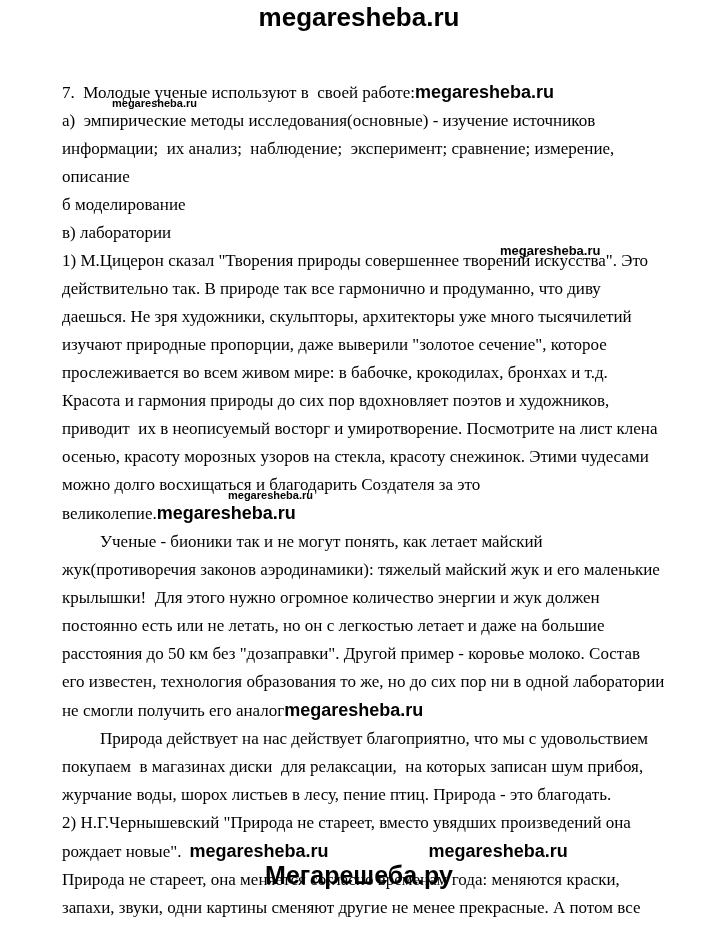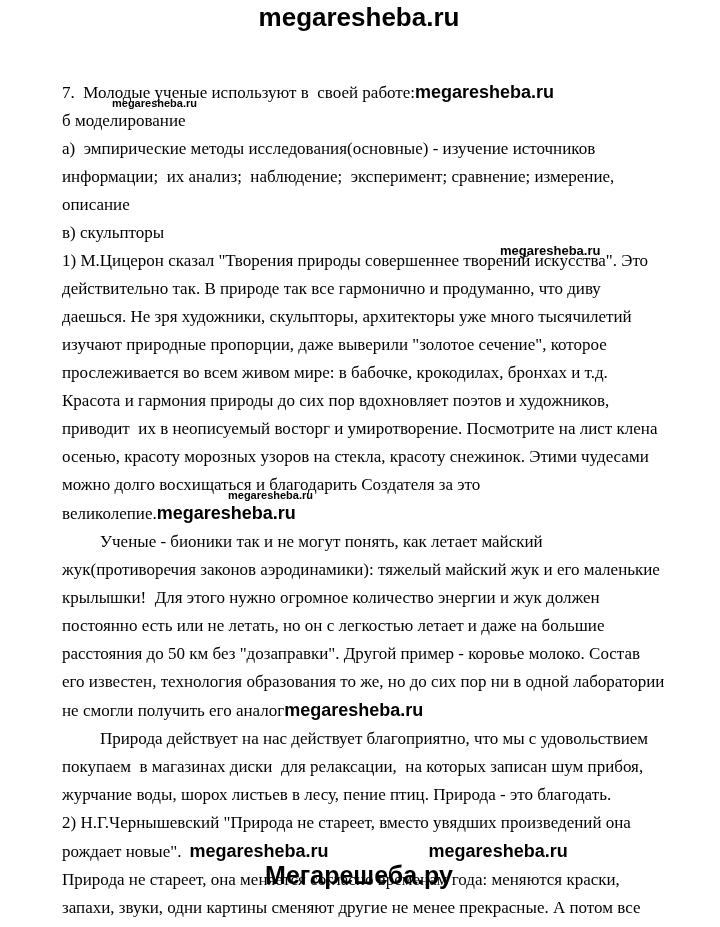"б моделирование" p { order: before "а) эмпирические методы" -> after "а) эмпирические методы" }
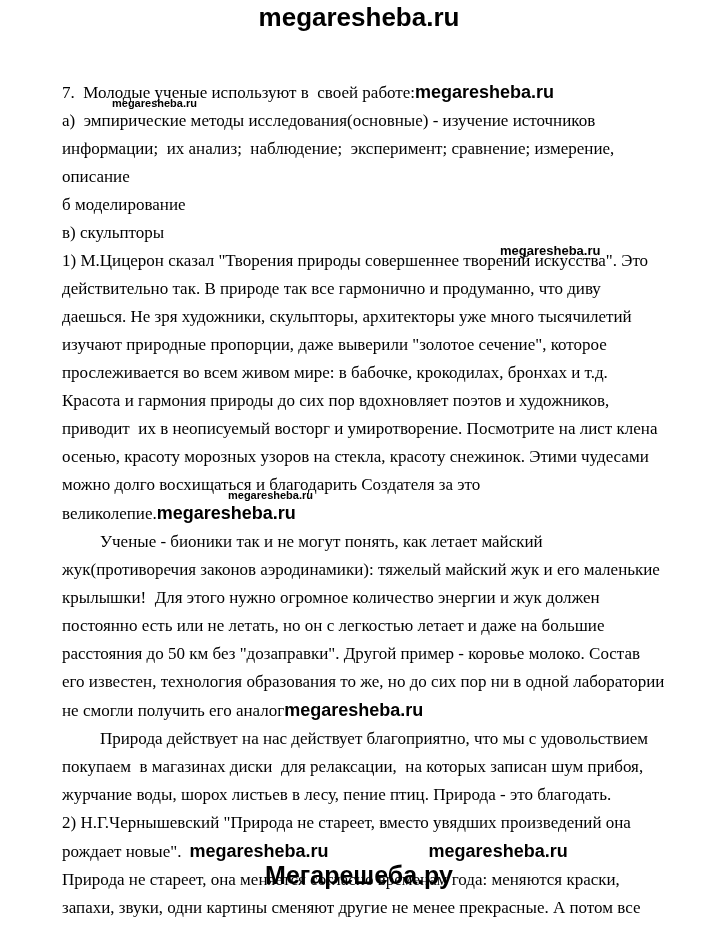"в) скульпторы" p { text: скульпторы -> лаборатории }
